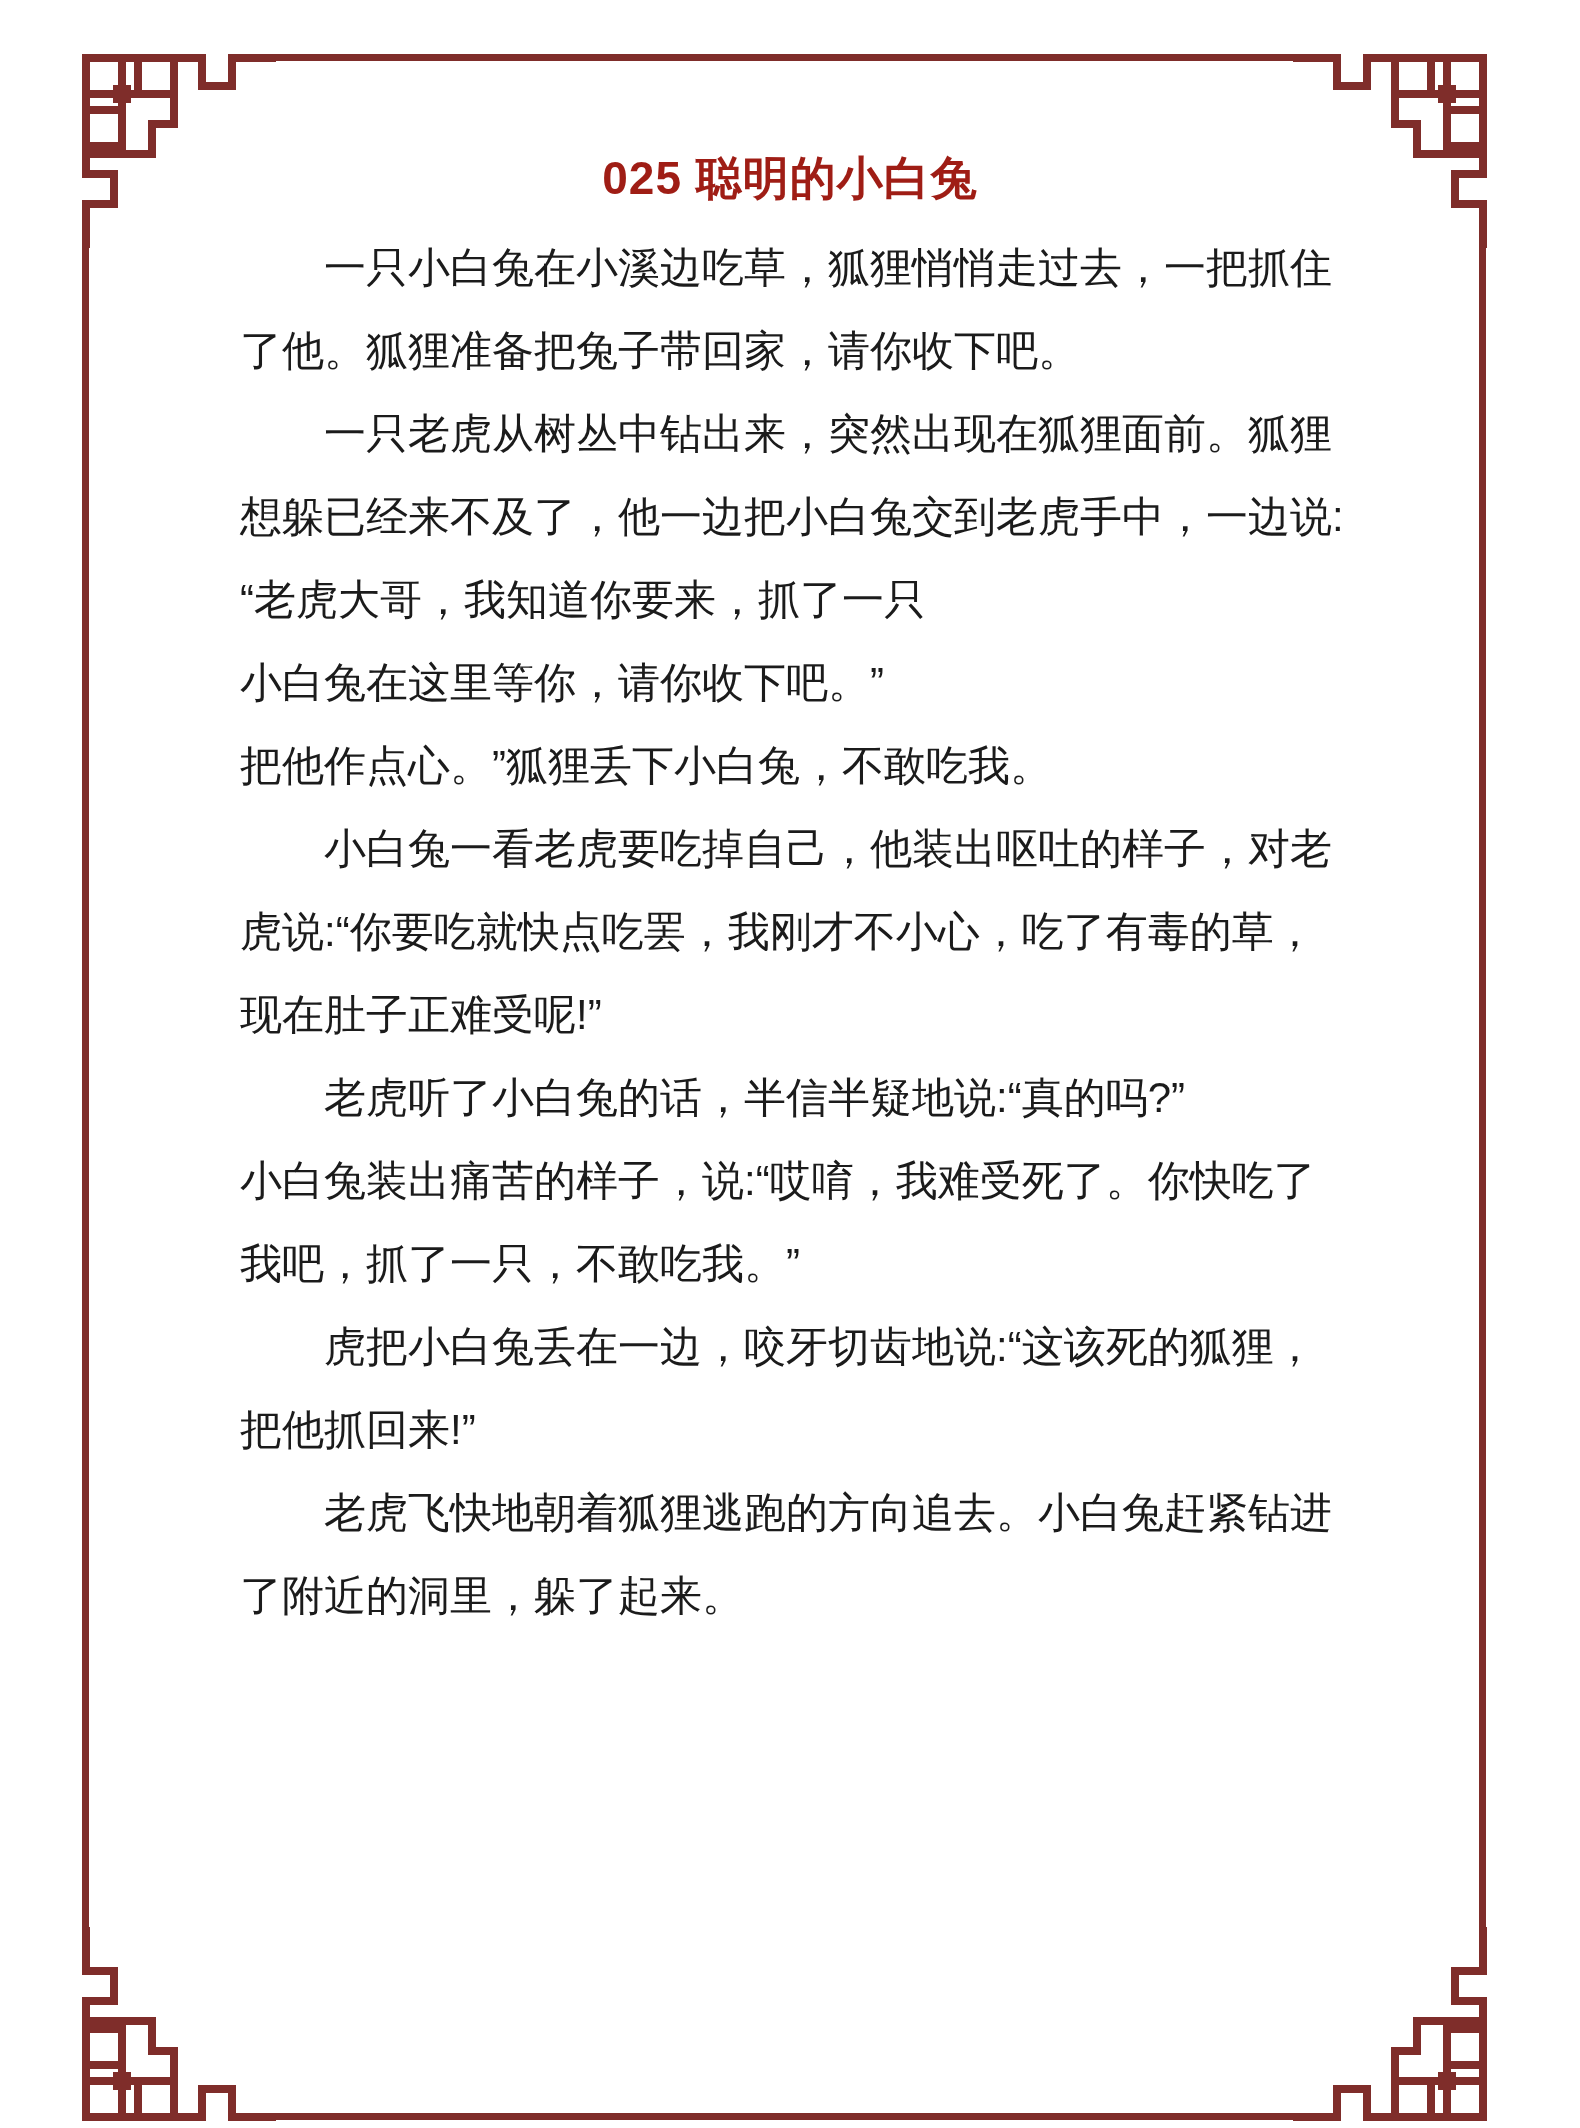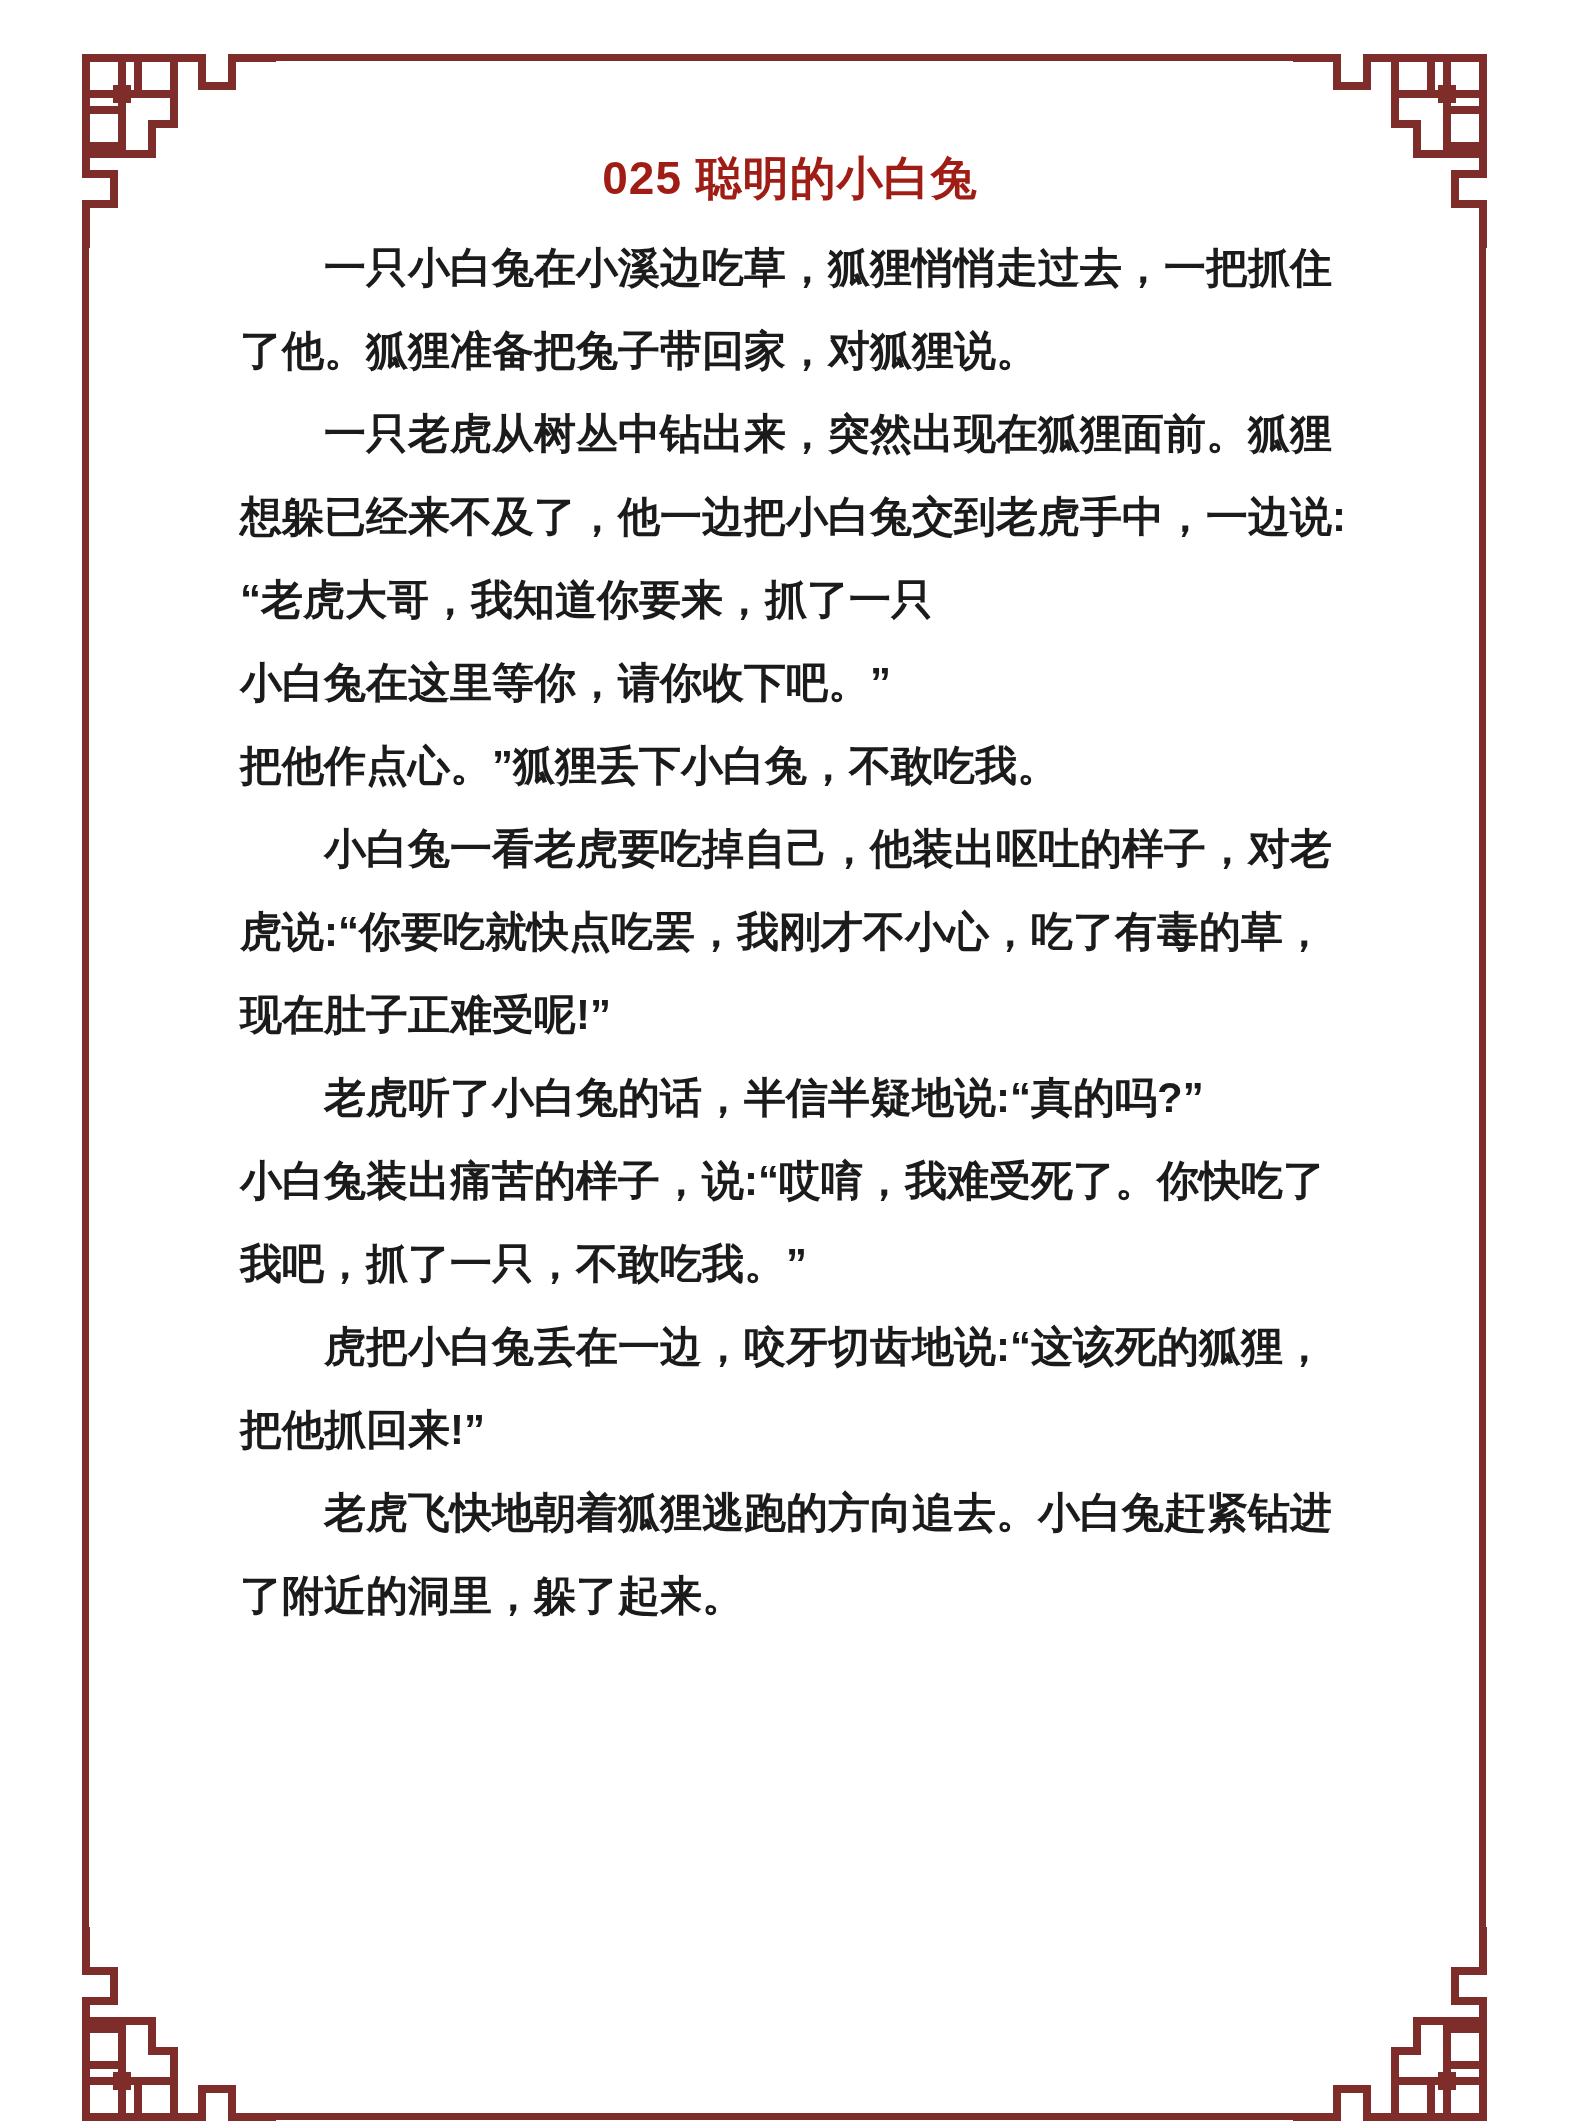"一只小白兔在小溪边吃草，狐狸悄悄走过去，一把抓住" .story { font-weight: bold -> normal }
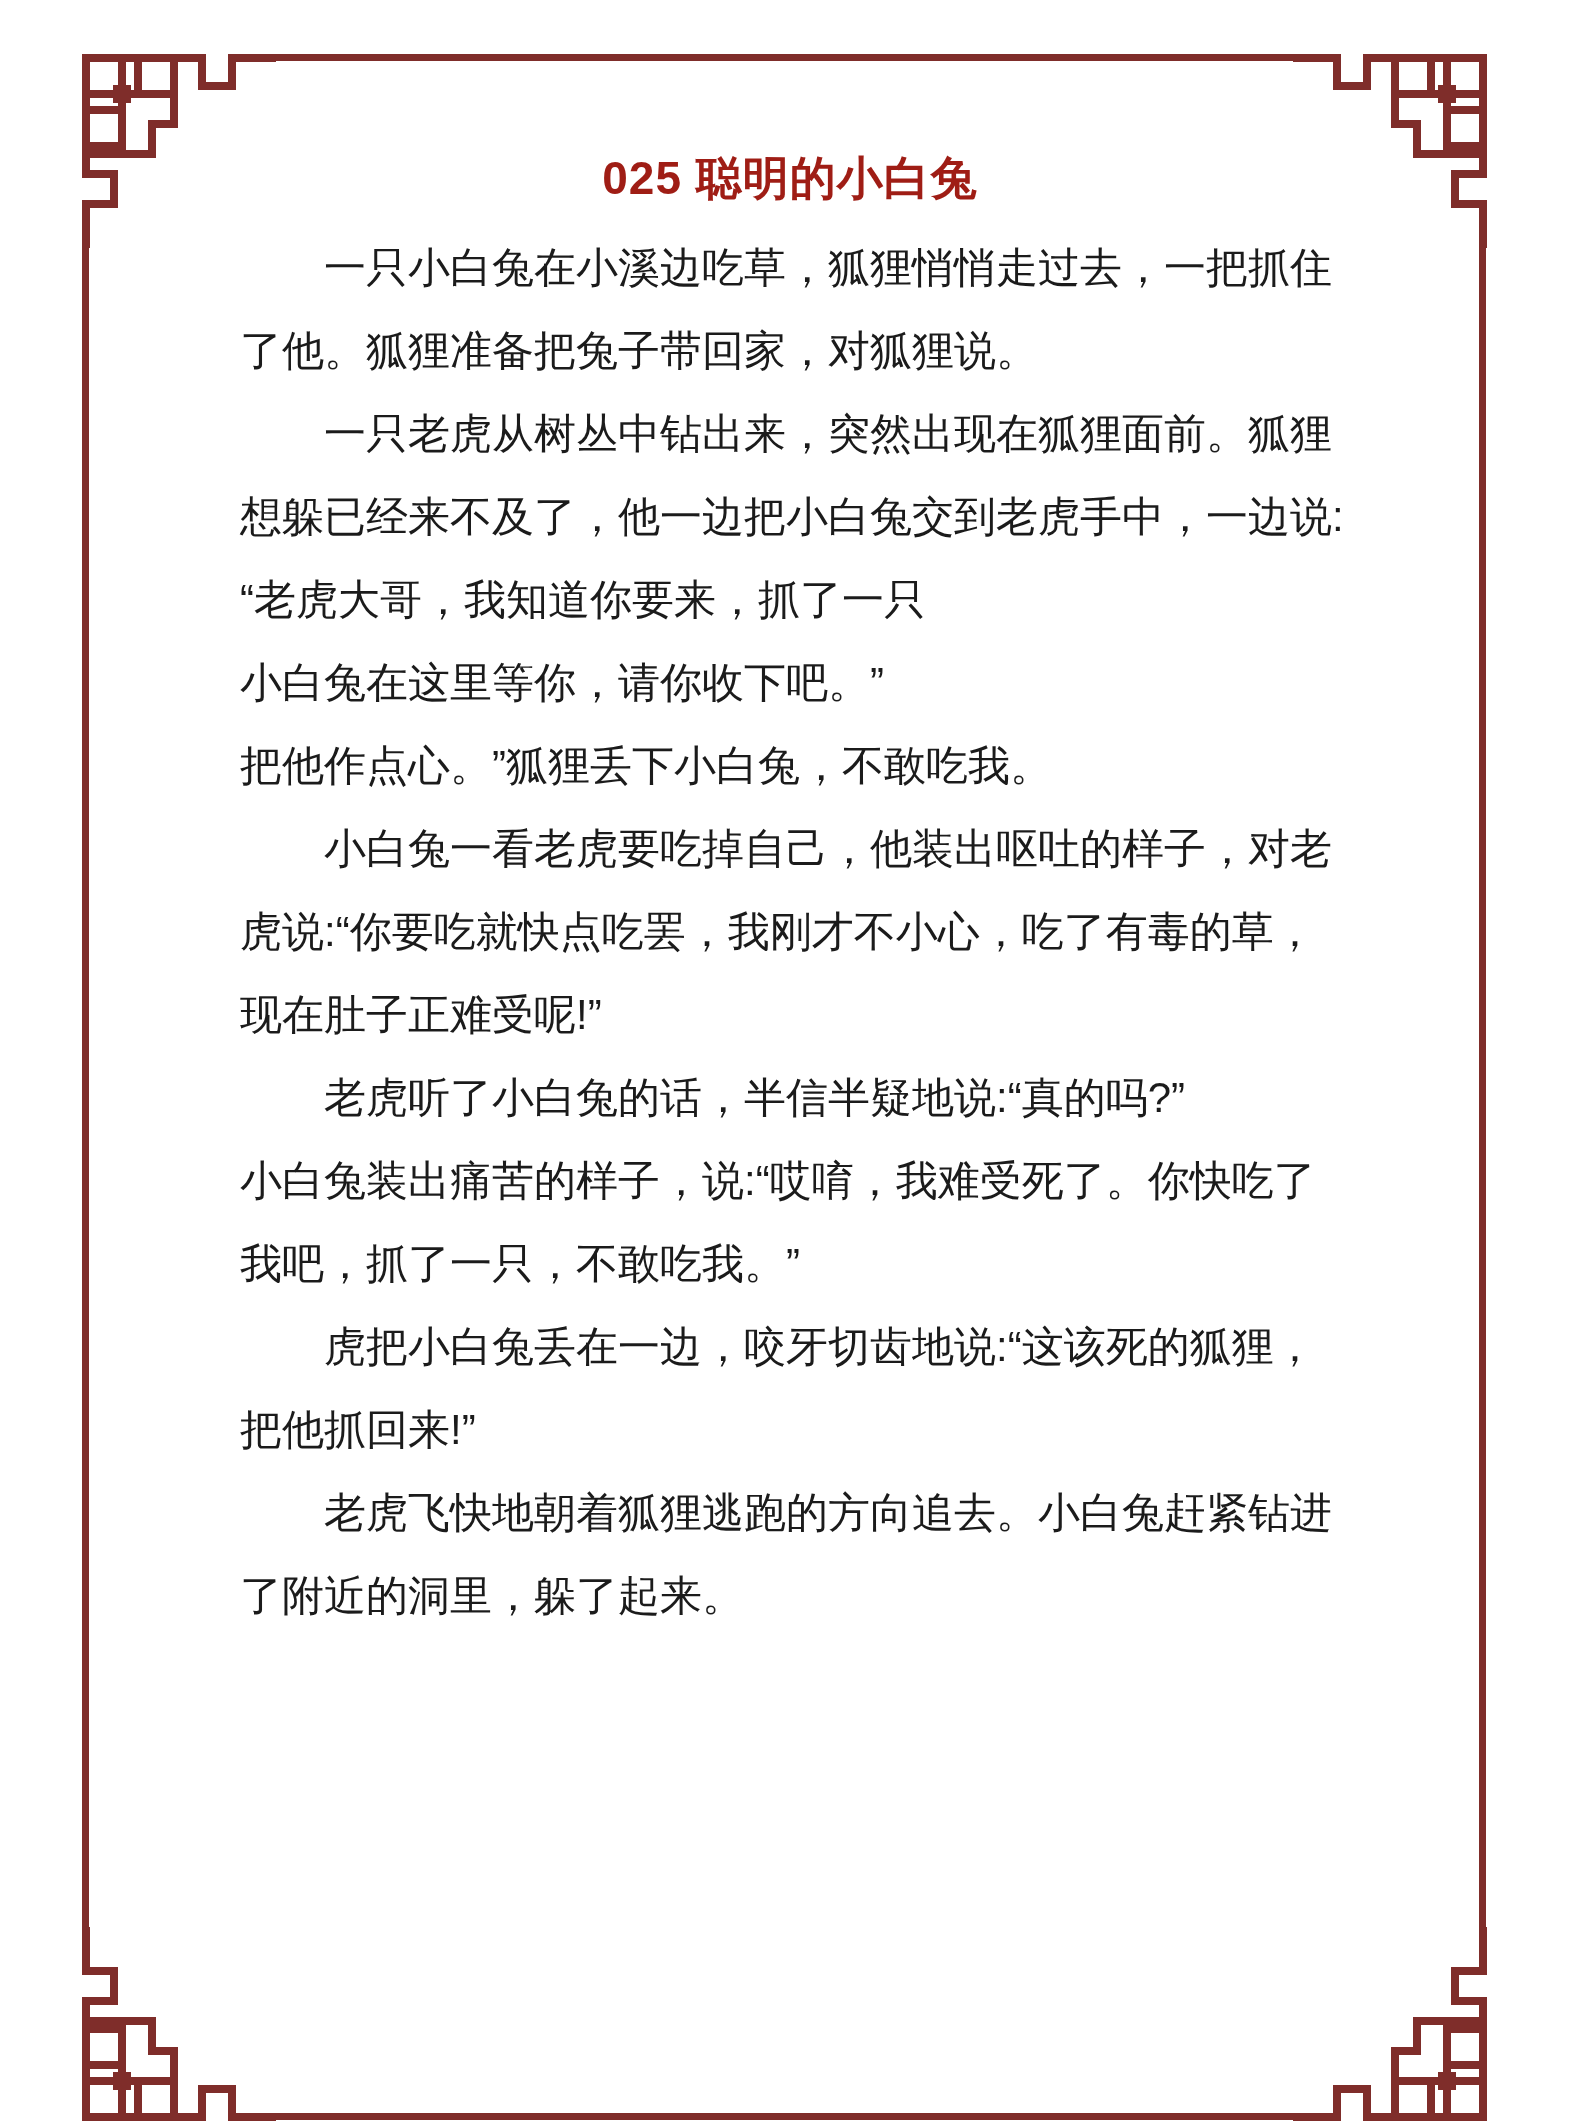"了他。狐狸准备把兔子带回家，对狐狸说。" div.story-line { text: 对狐狸说 -> 请你收下吧 }
